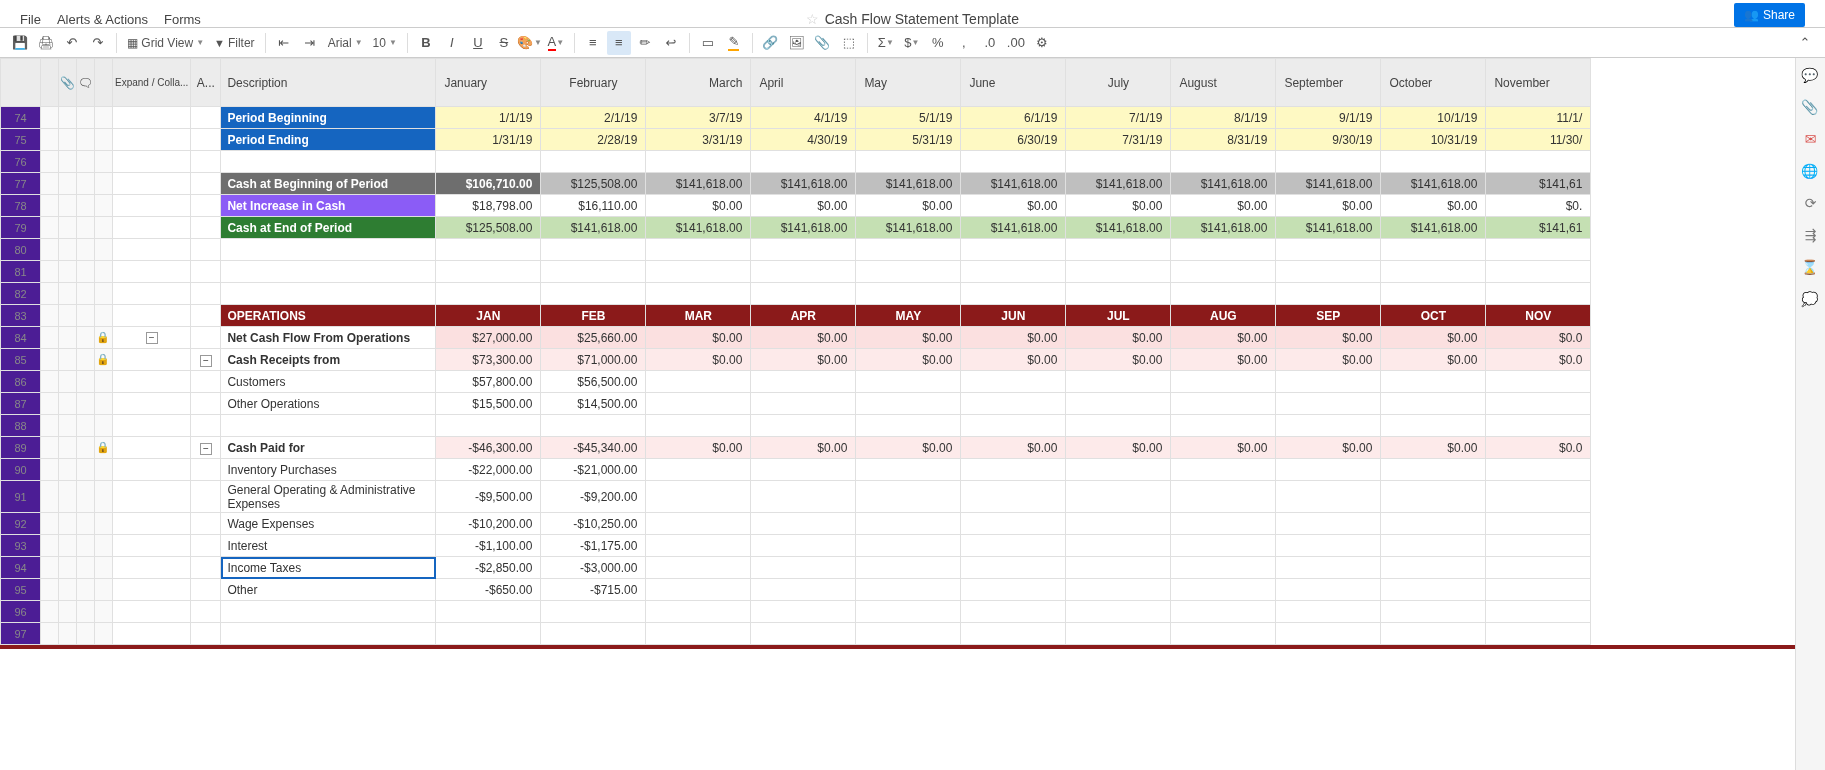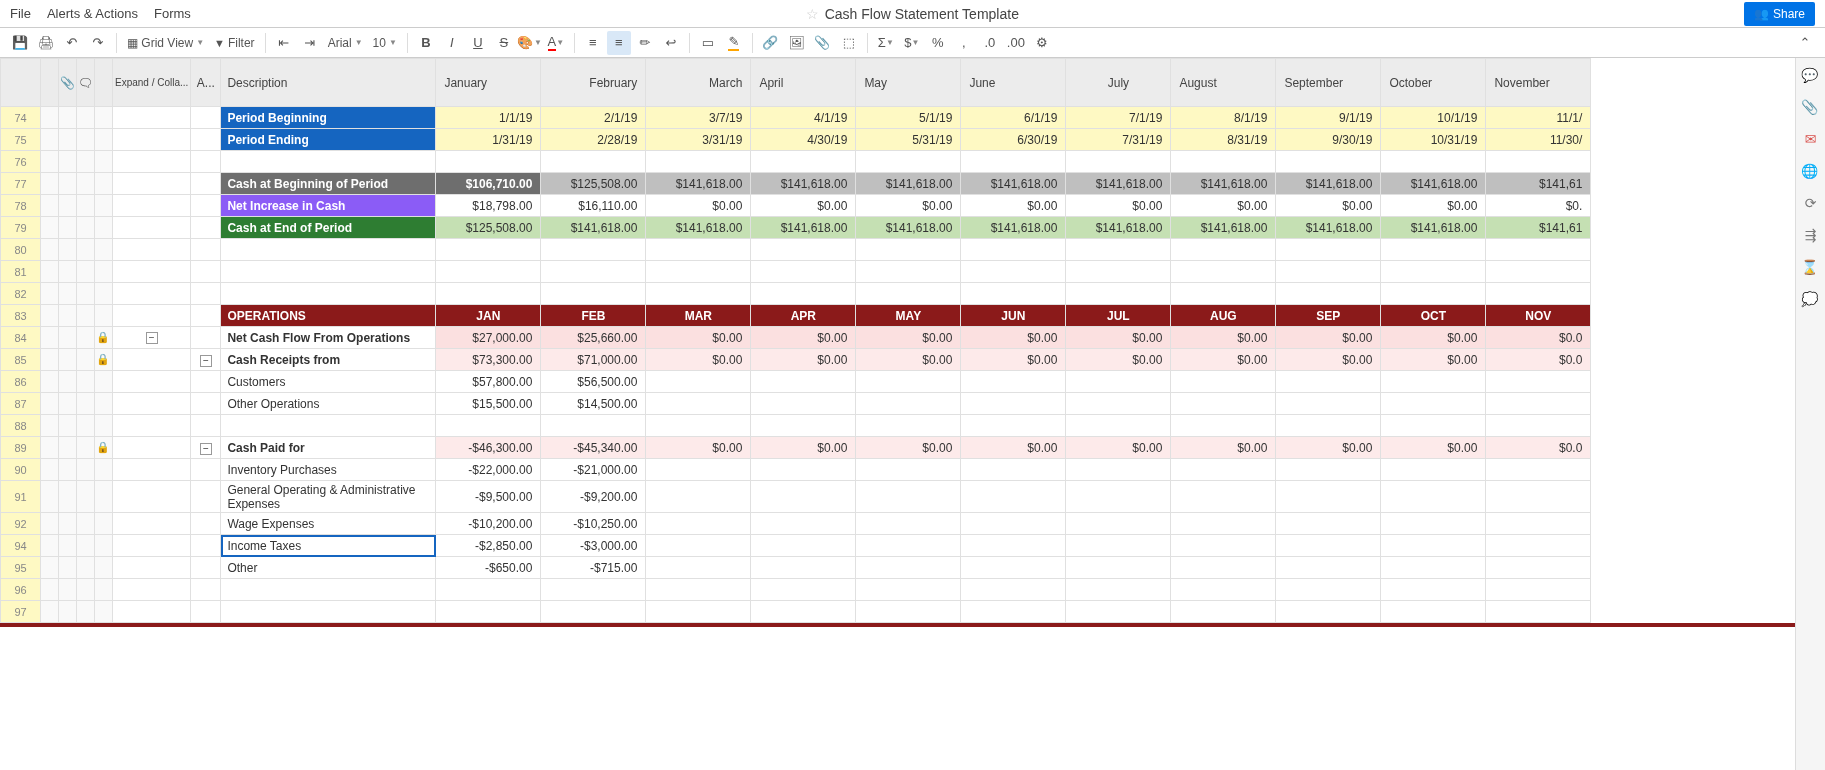"File" .topbar { align-items: center -> flex-end; padding: 0 10px -> 0 20px }
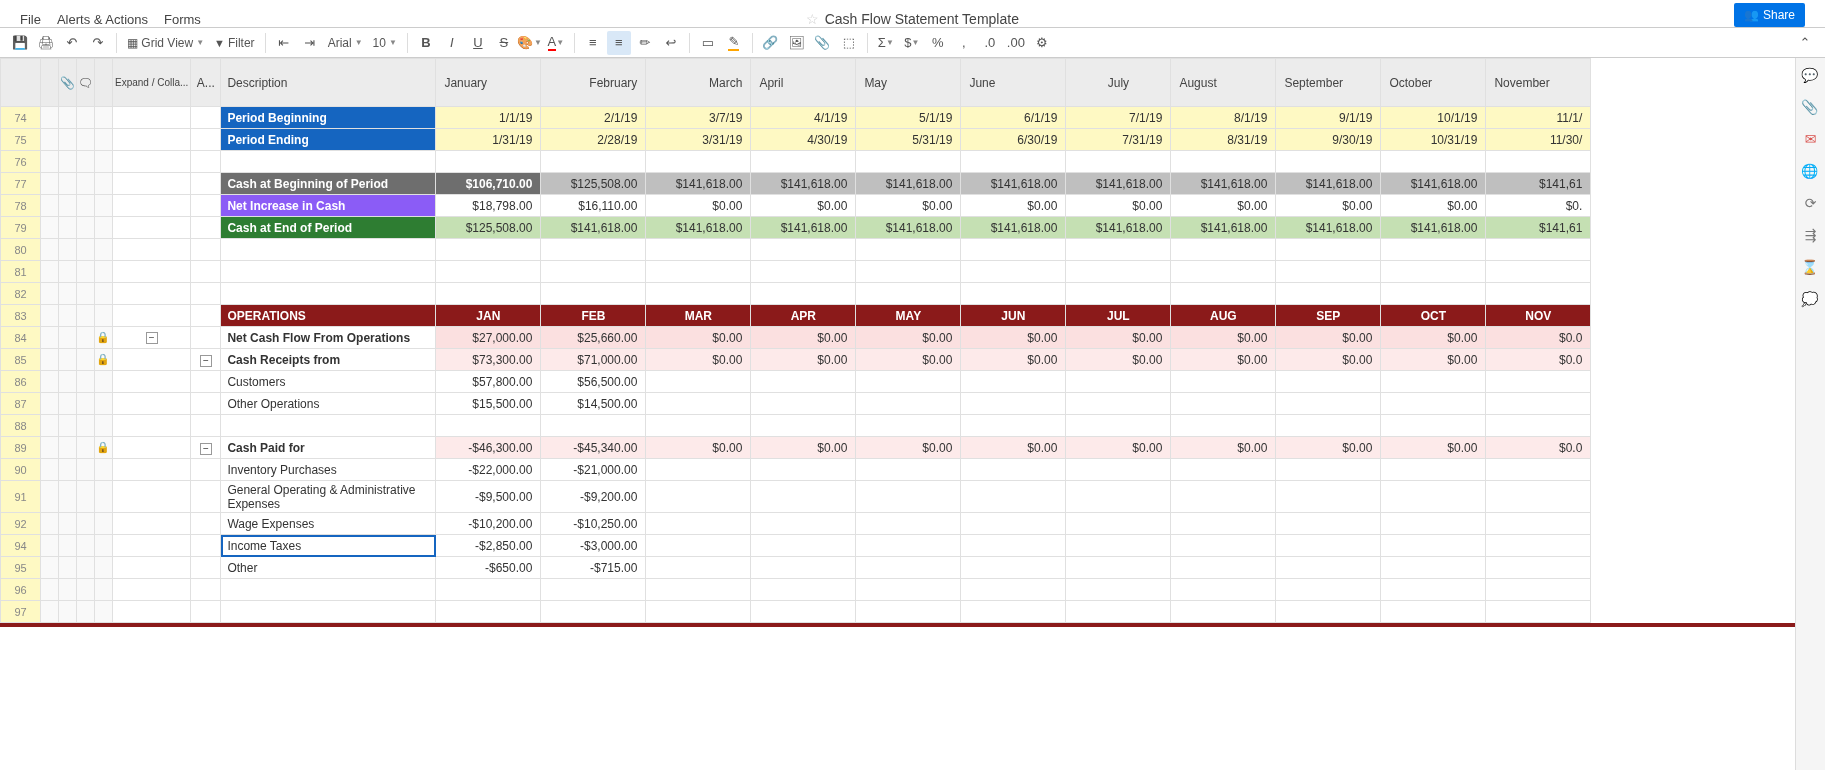"February" th.mcol { text-align: right -> center }
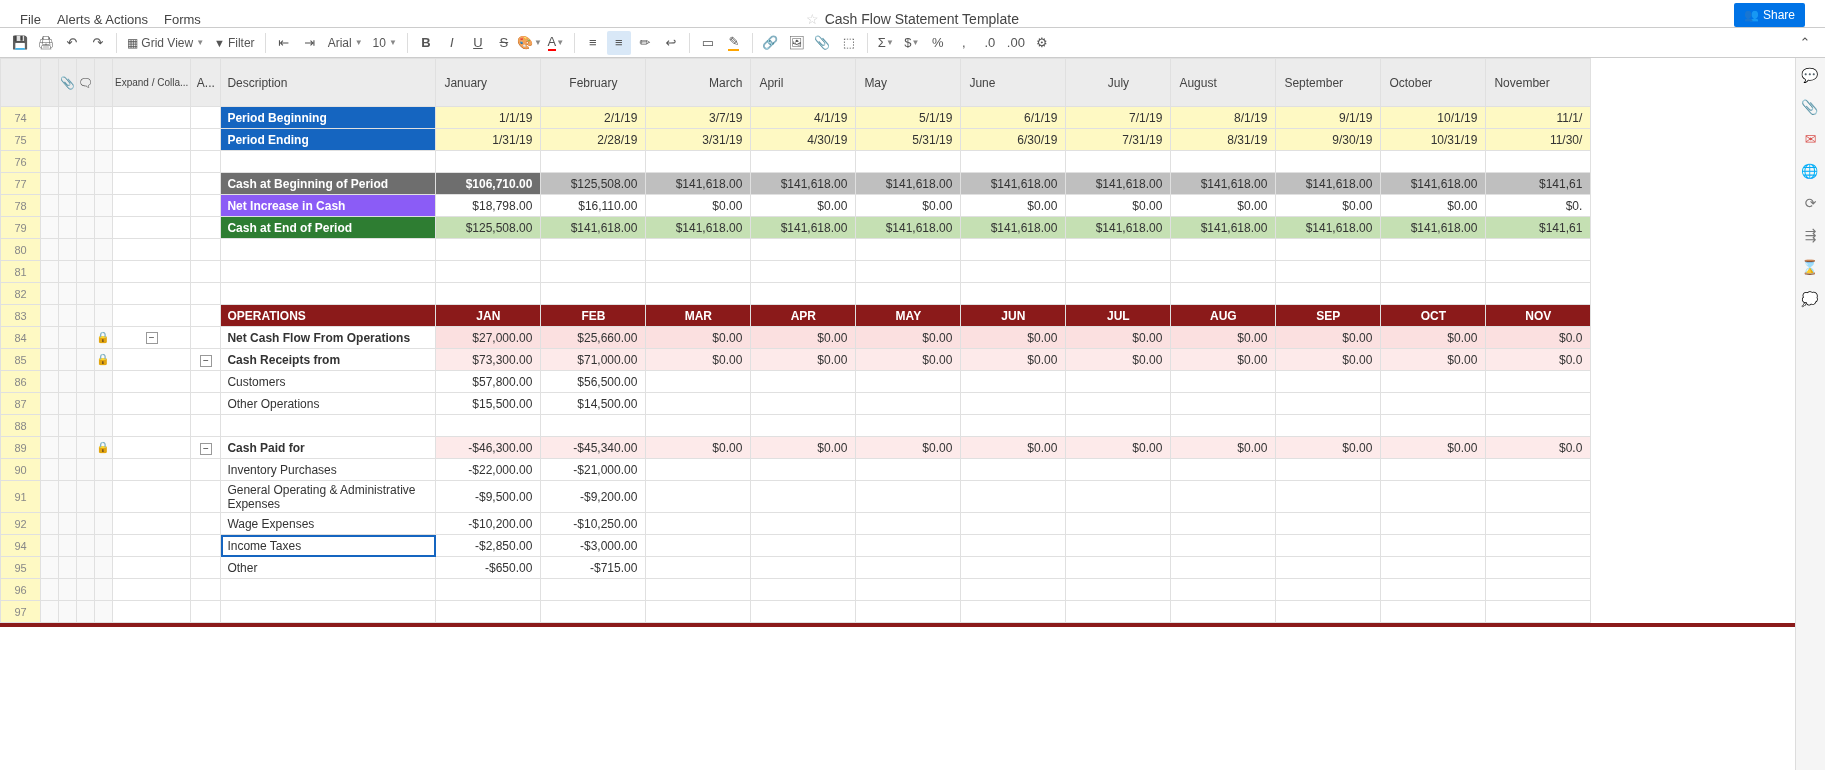"74" .rownum { background: #fef9c3 -> #4c1d95 }
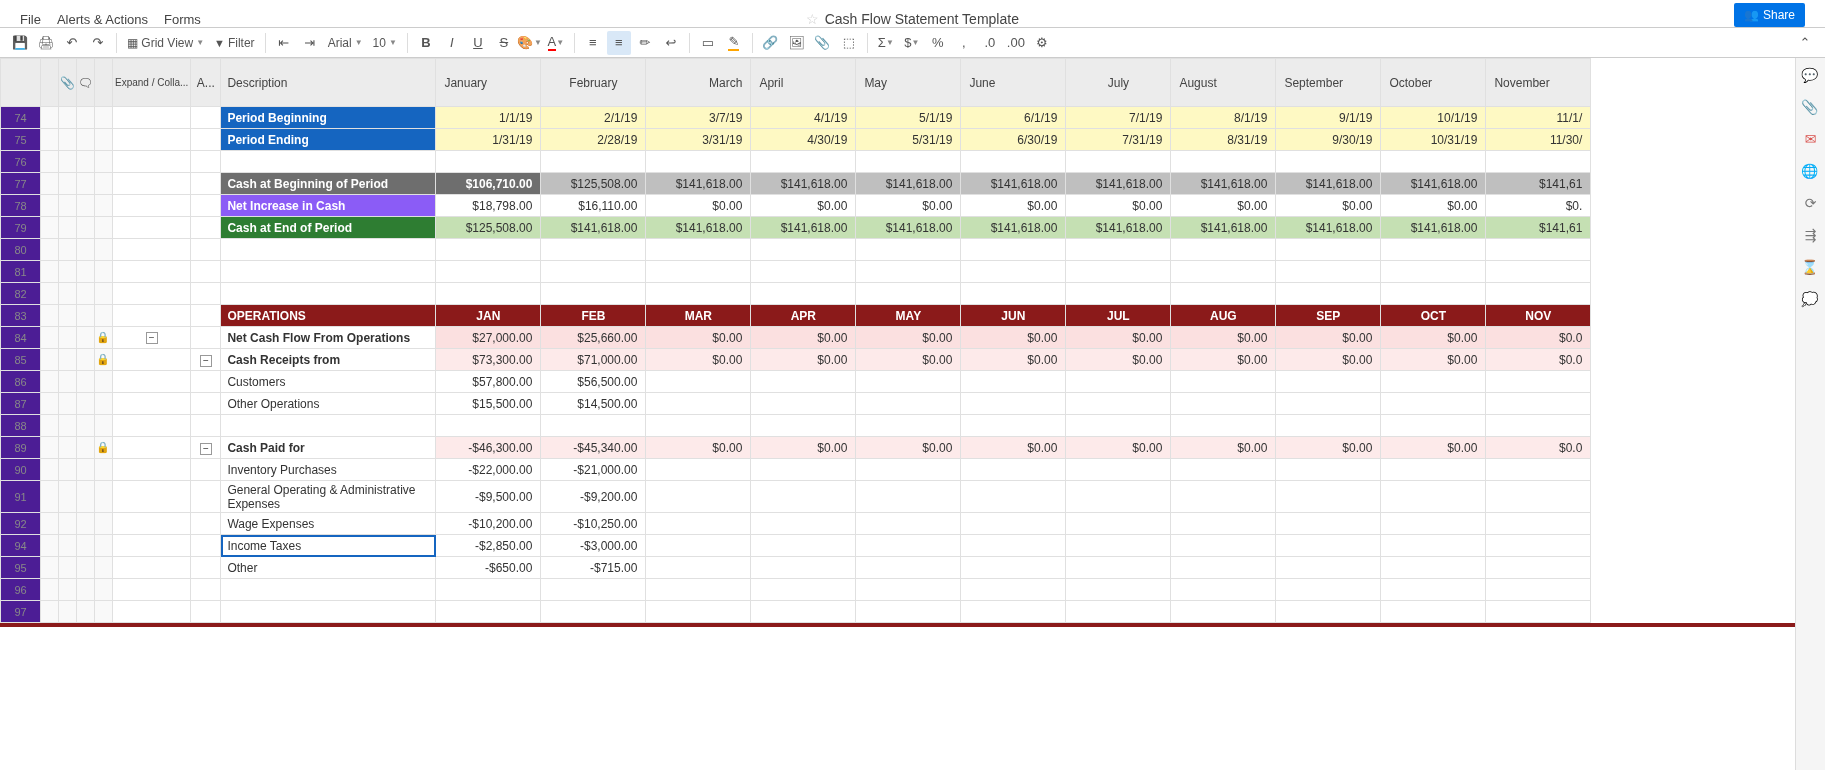"93" tr { html: none -> <tr> <td>93</td> <td></td> <td></td> <td></td> <td></td> <td></td> <td></td> <td>Interest</td> <td>-$1,100.00</td> <td>-$1,175.00</td> <td></td> <td></td> <td></td> <td></td> <td></td> <td></td> <td></td> <td></td> <td></td> </tr> }
